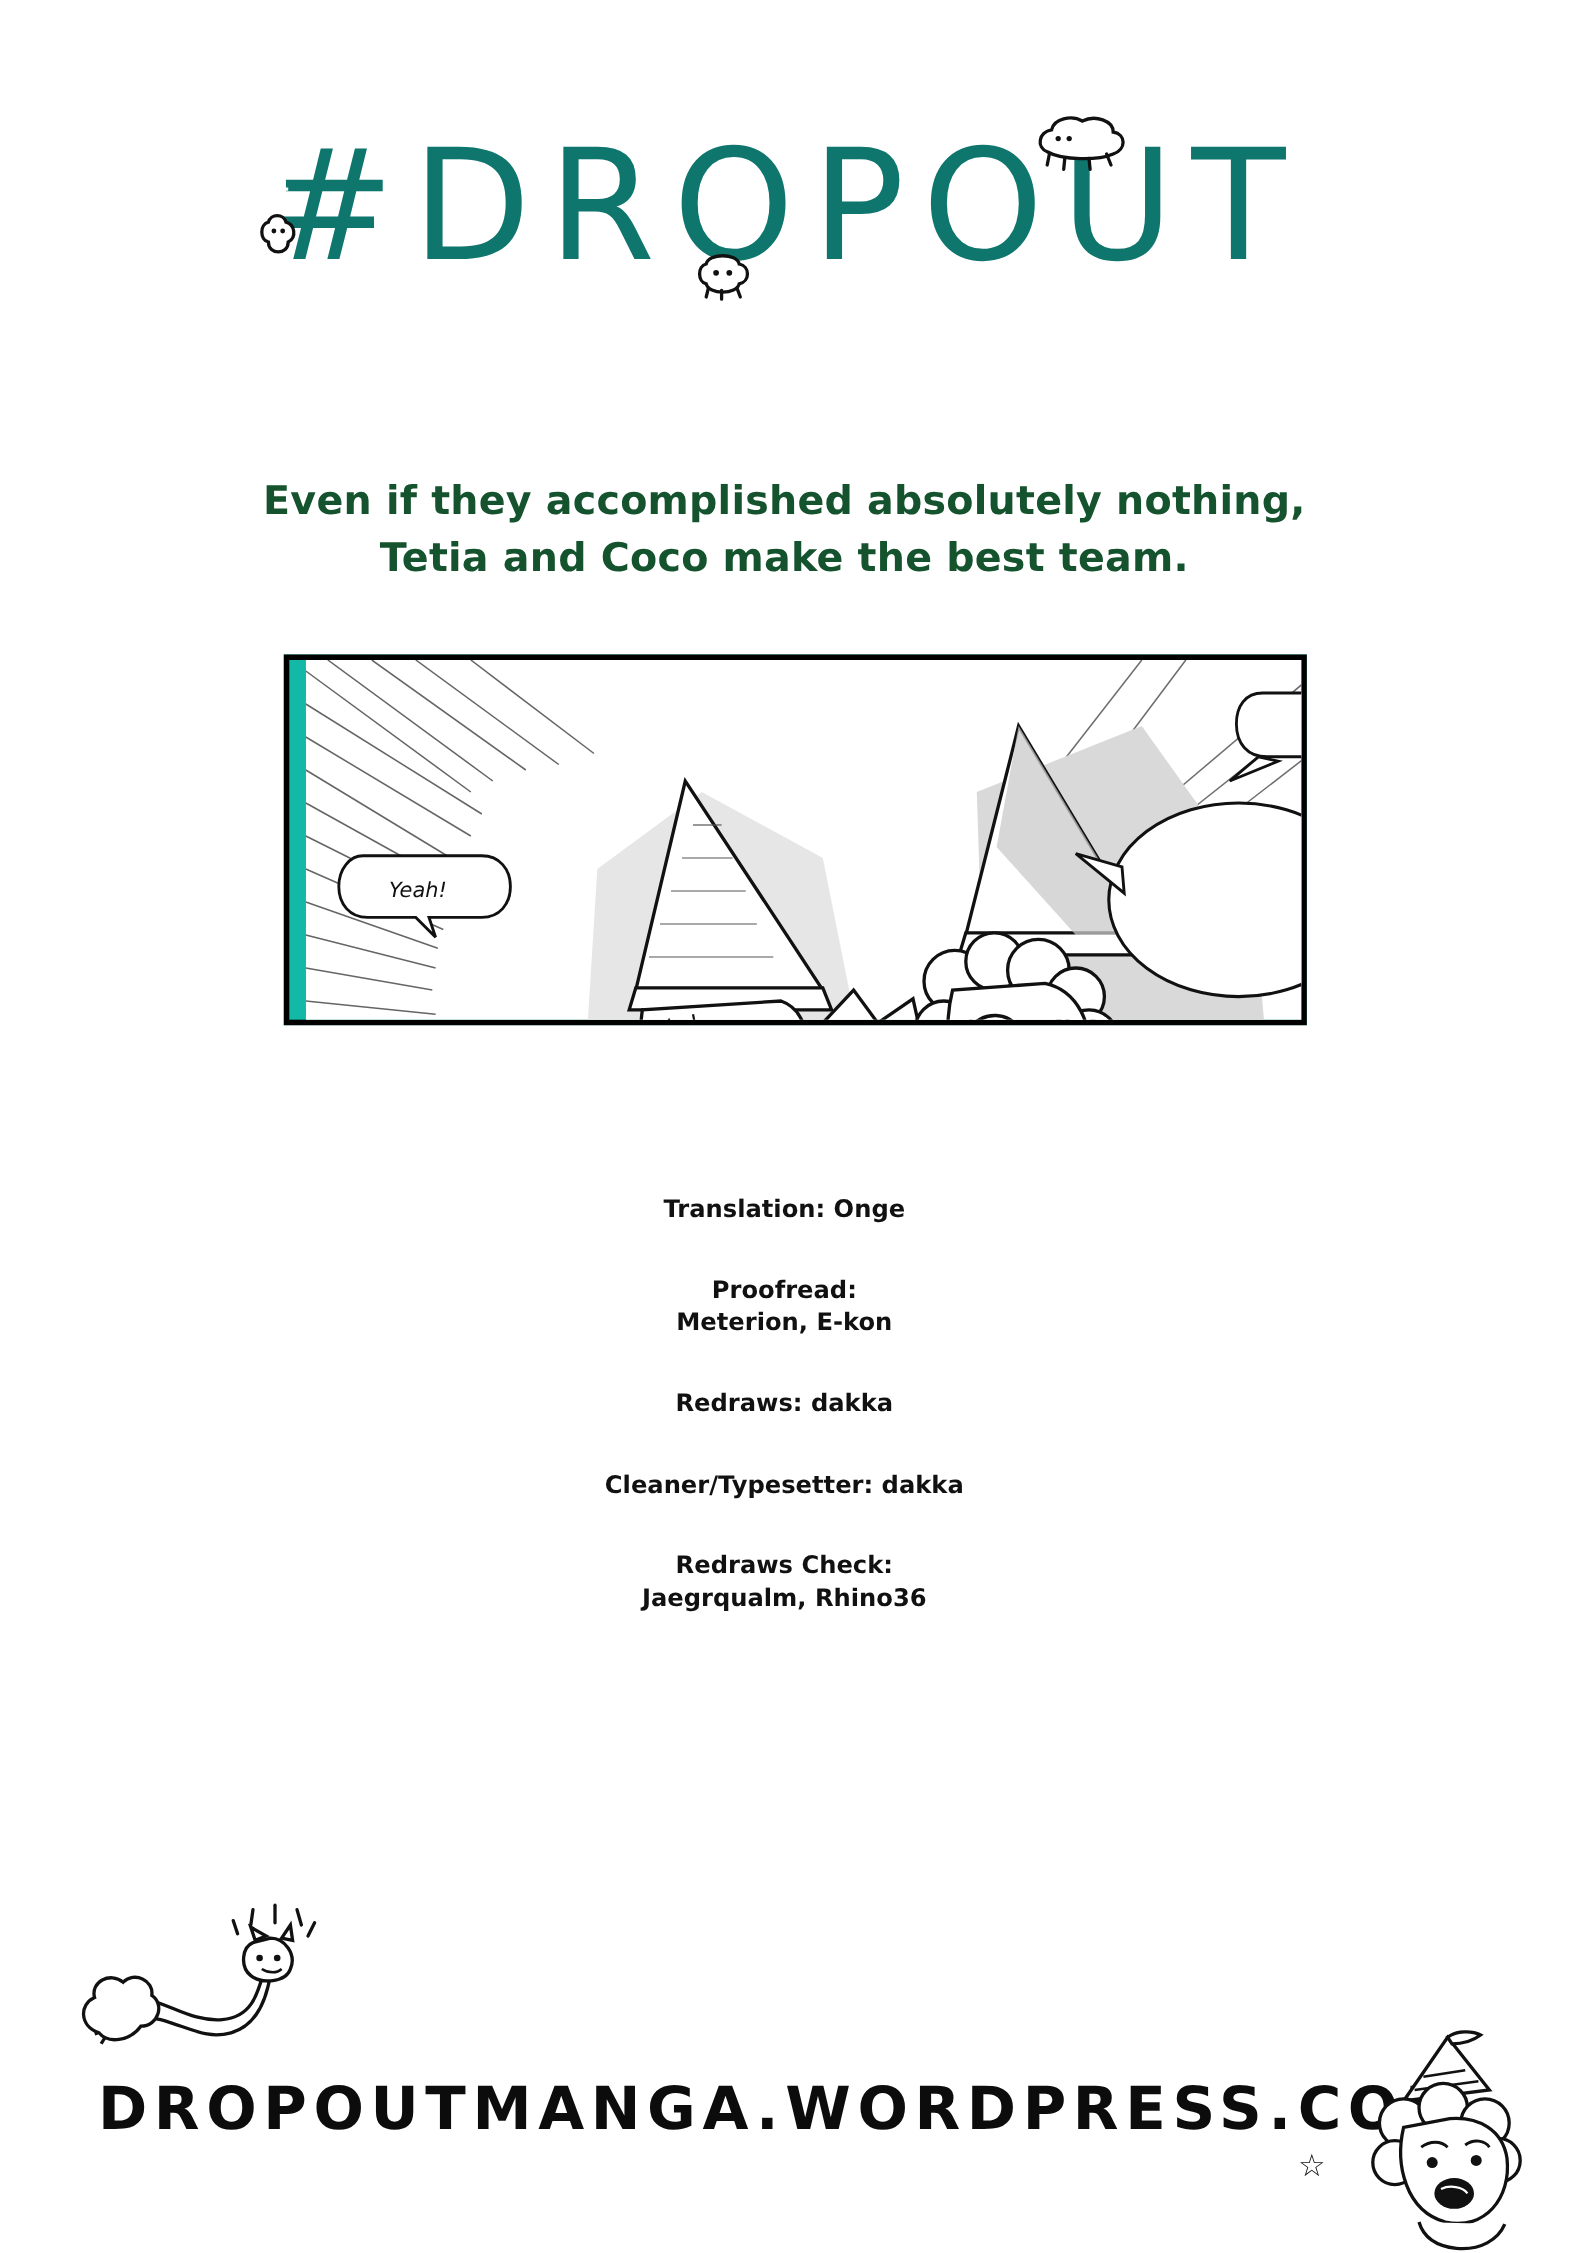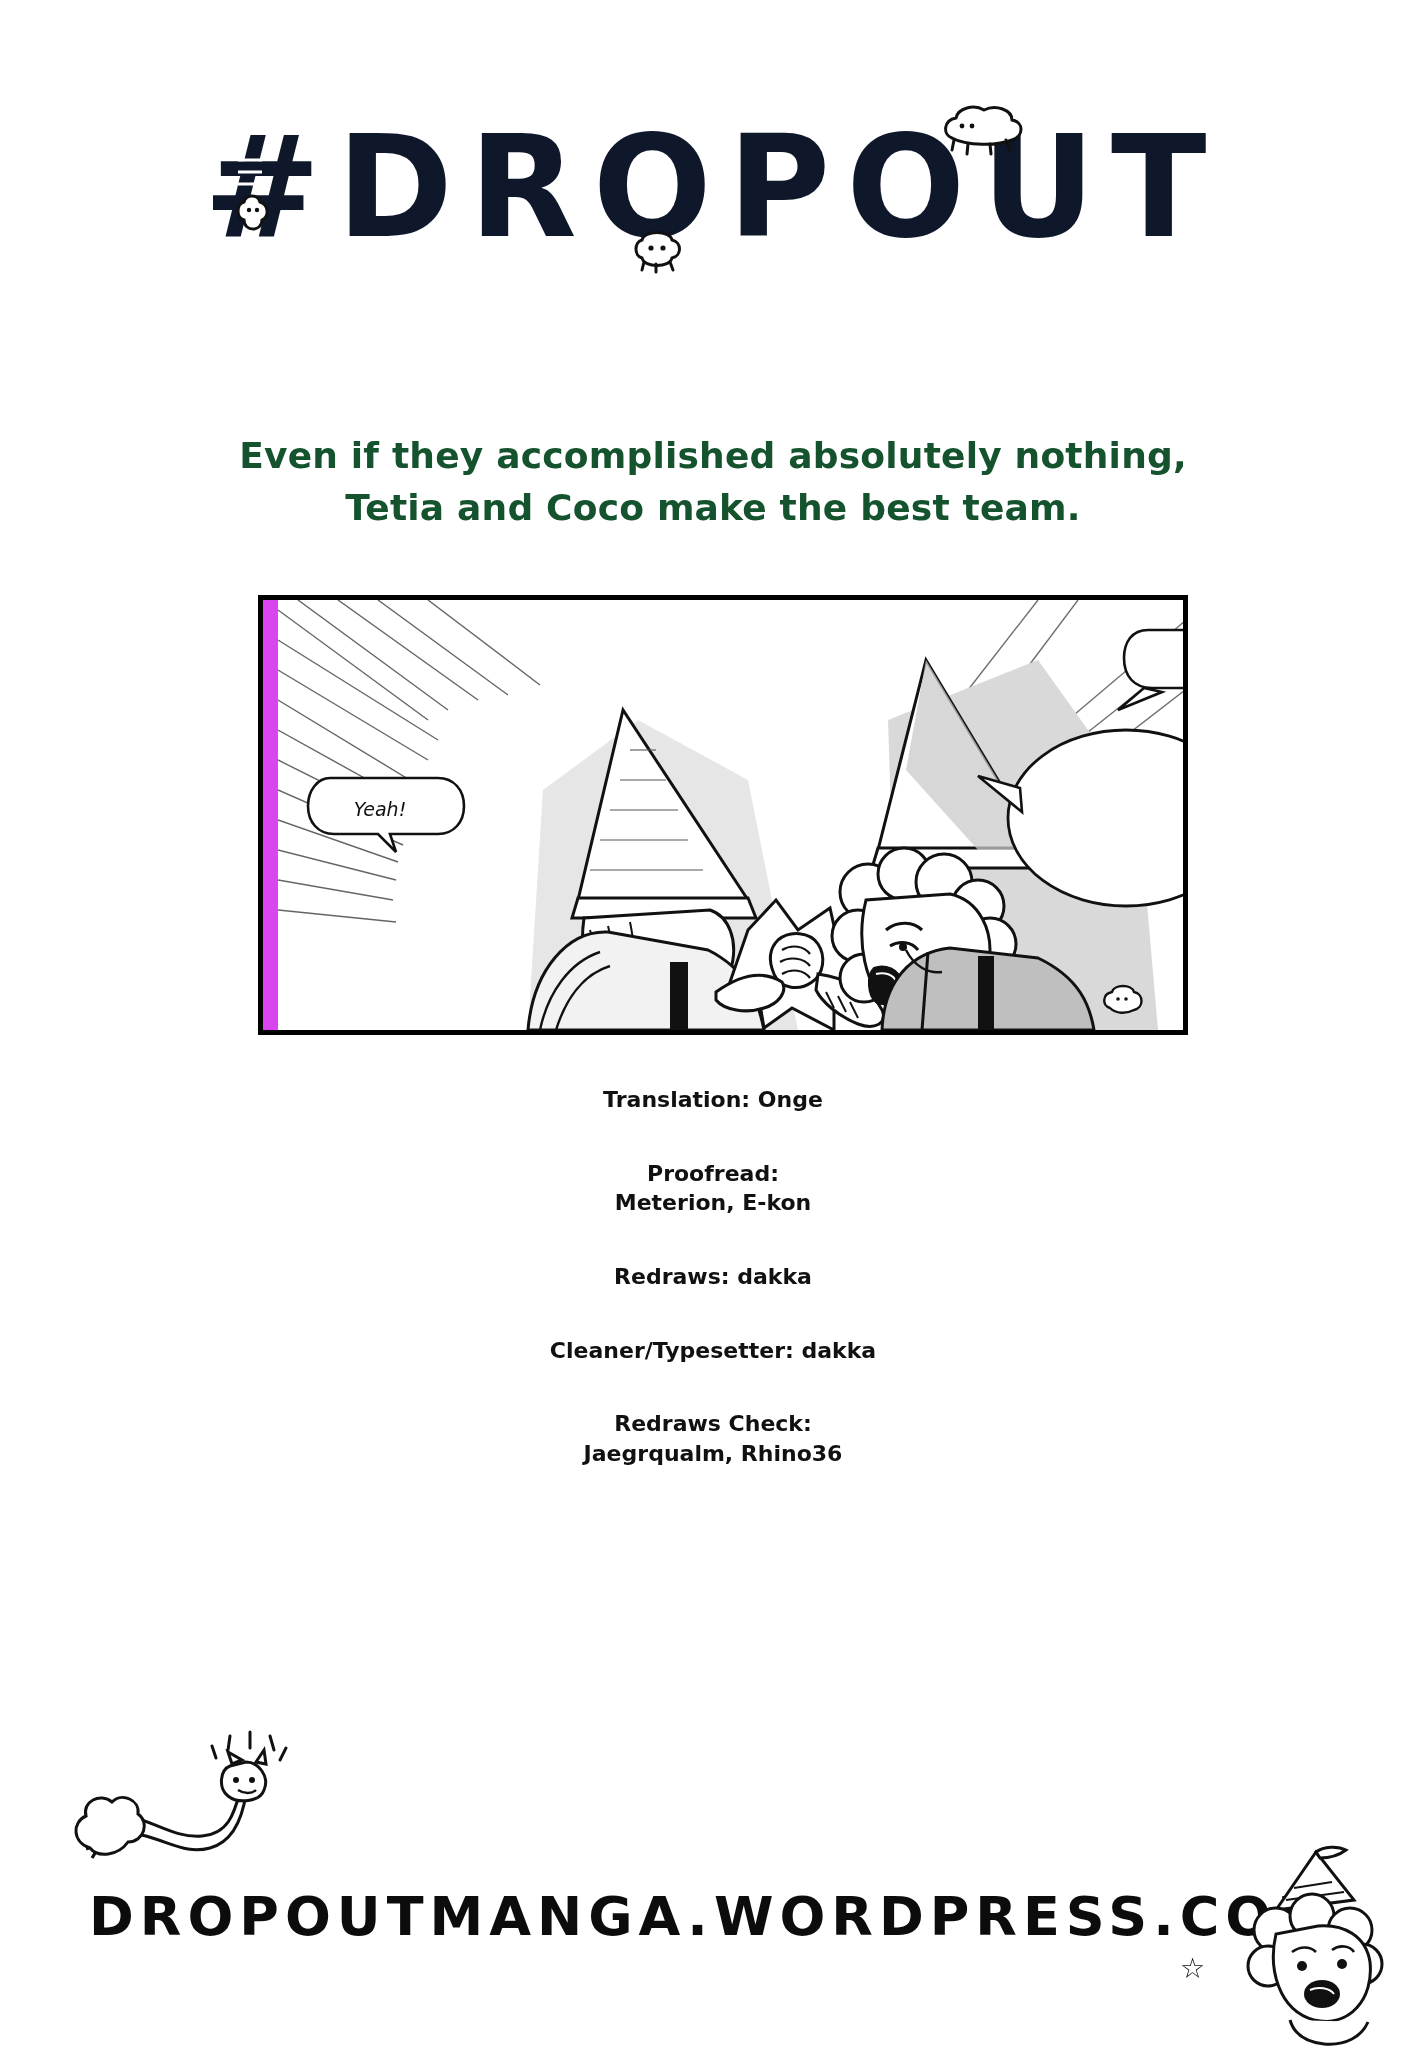"#DROPOUT" .title { color: #0f172a -> #0f766e; font-weight: bold -> normal }
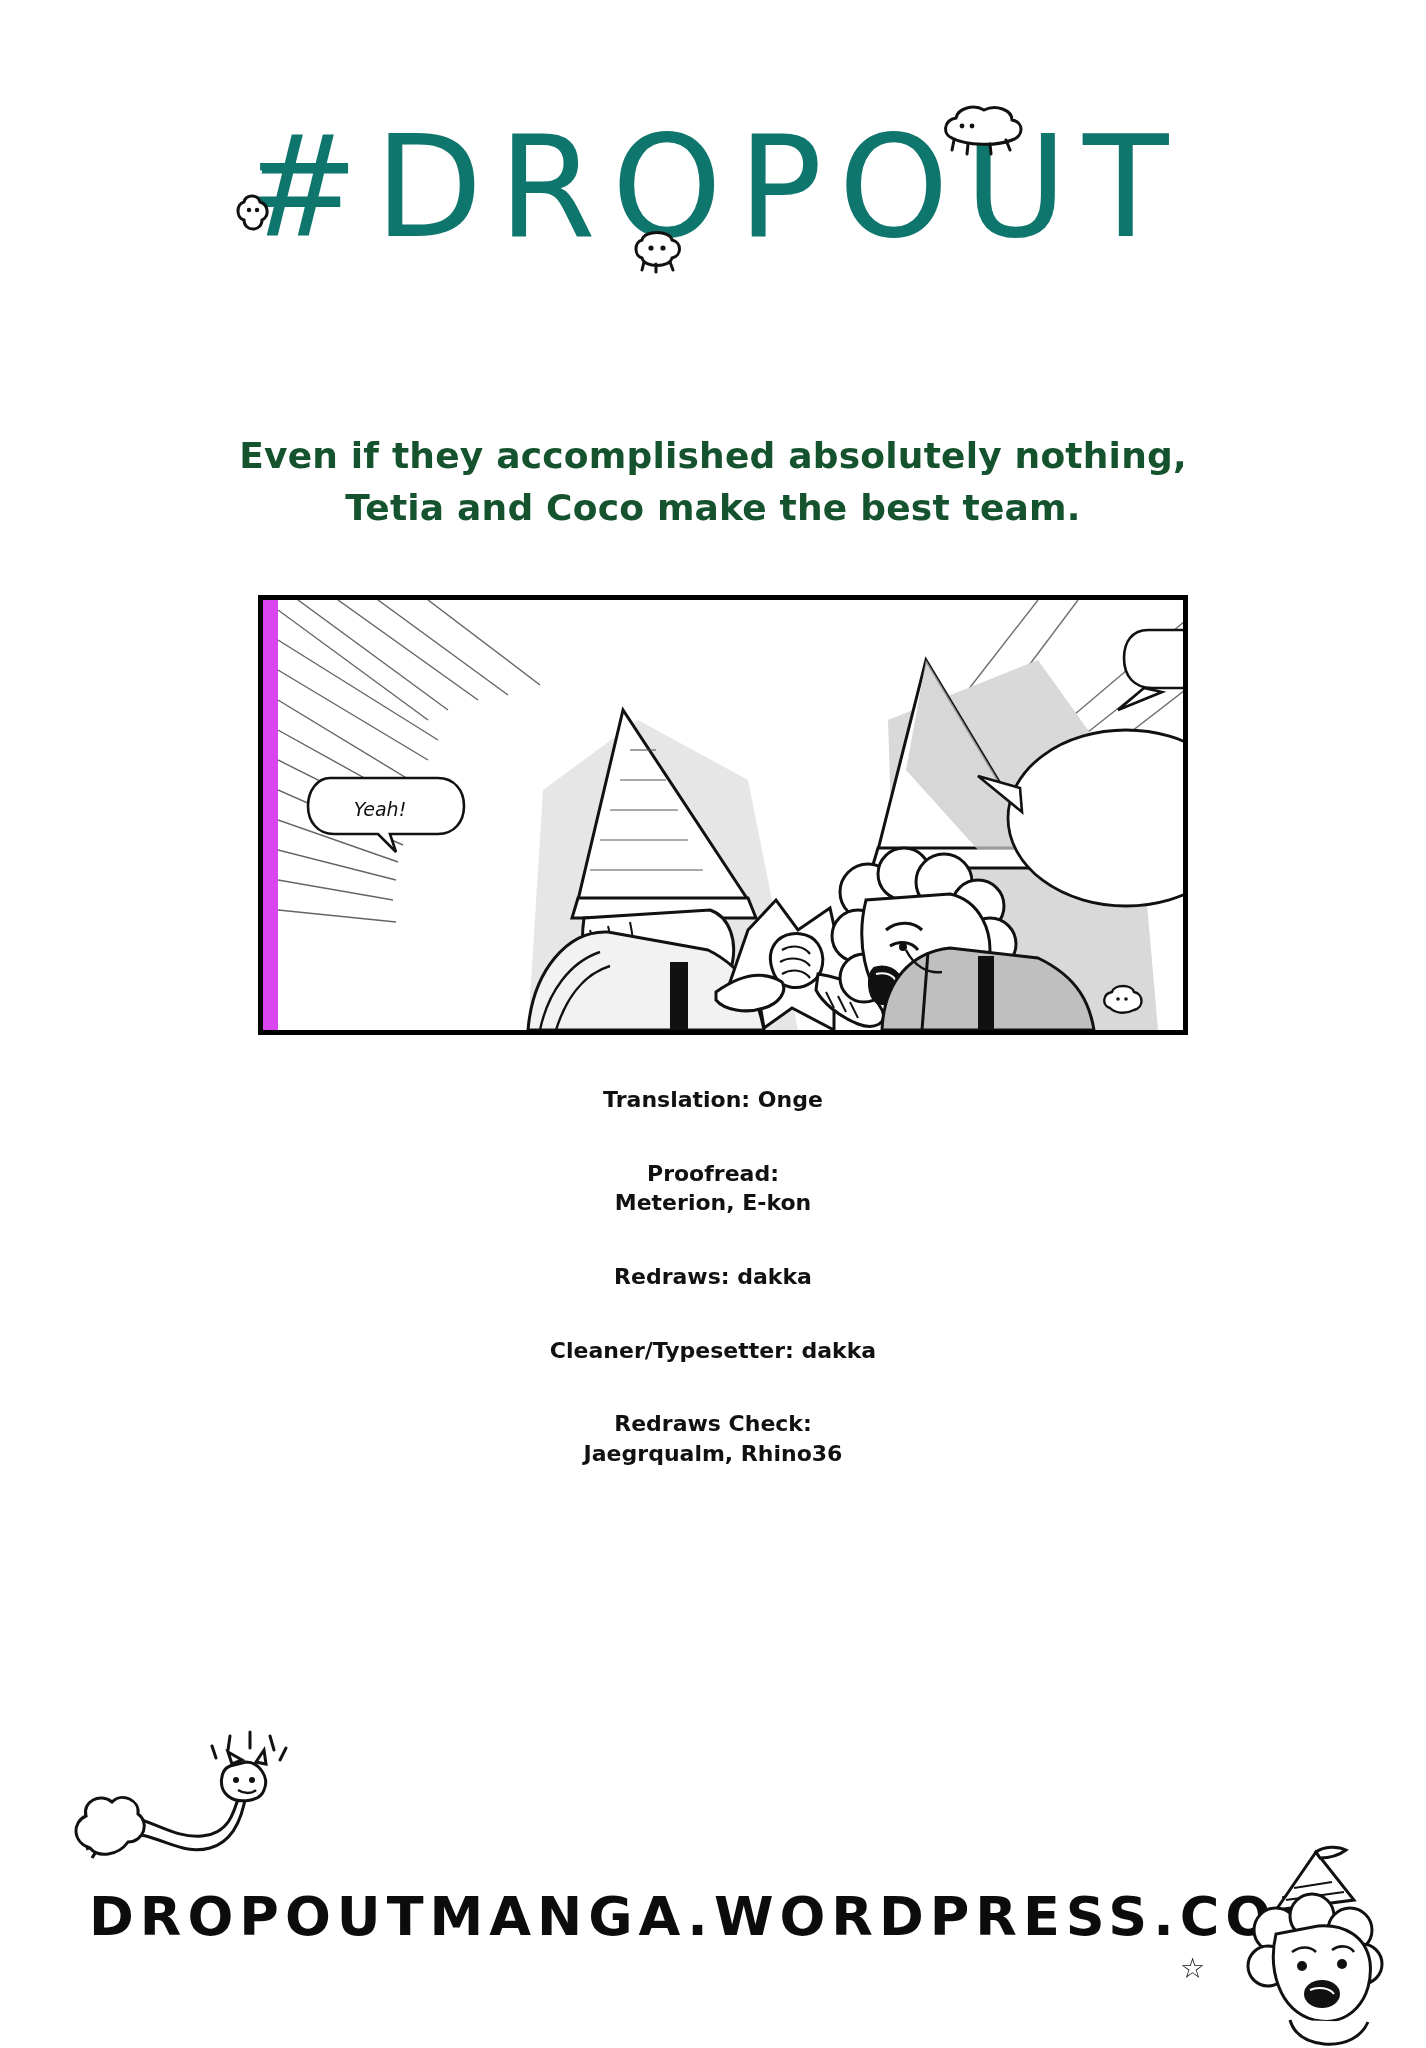"Yeah!" .panel { background: #d946ef -> #14b8a6; height: 440px -> 337px }
